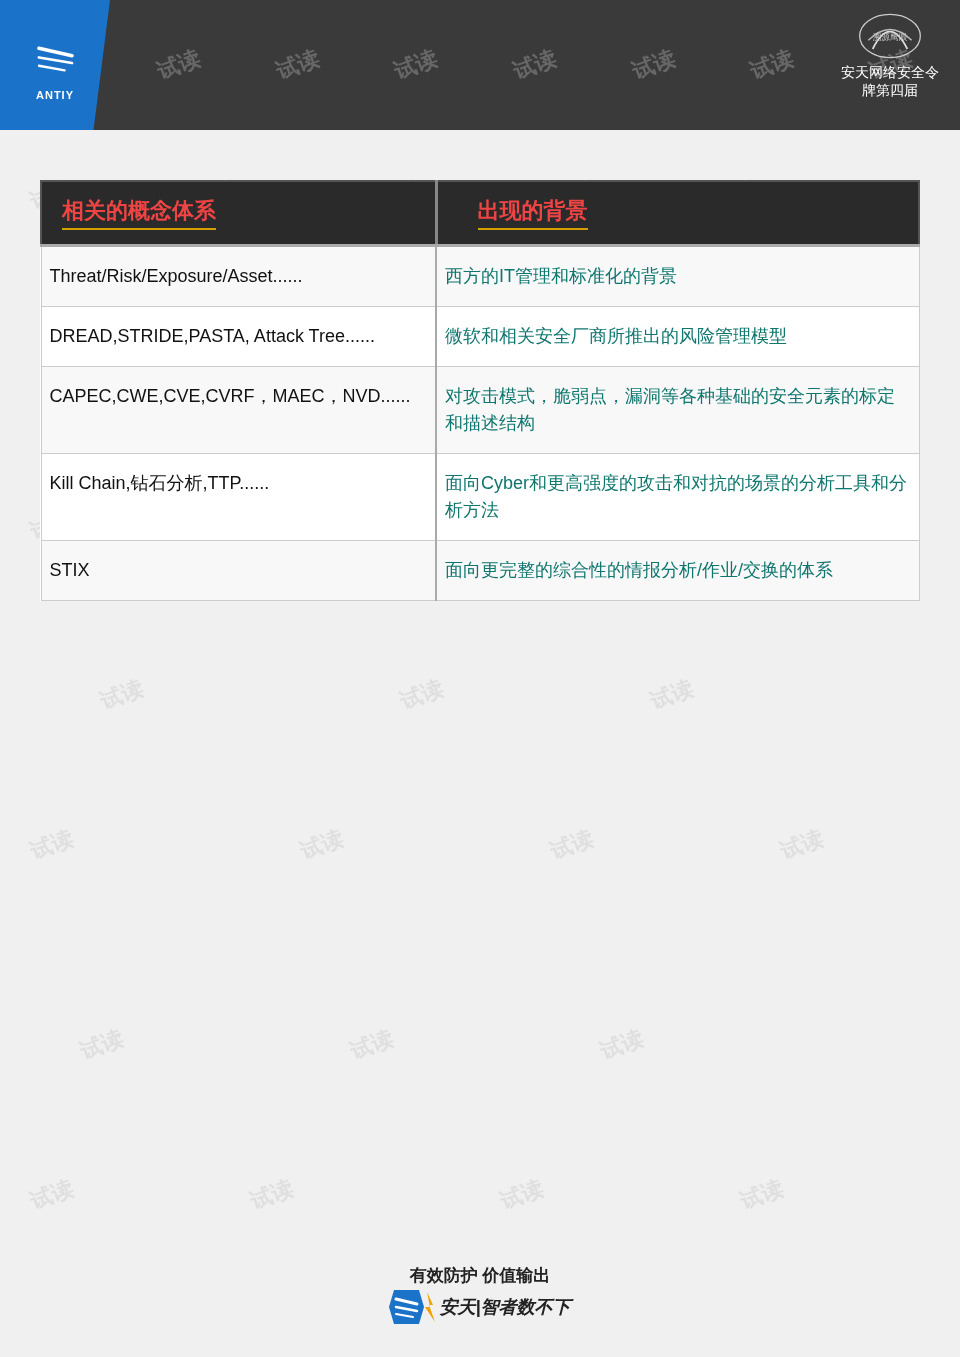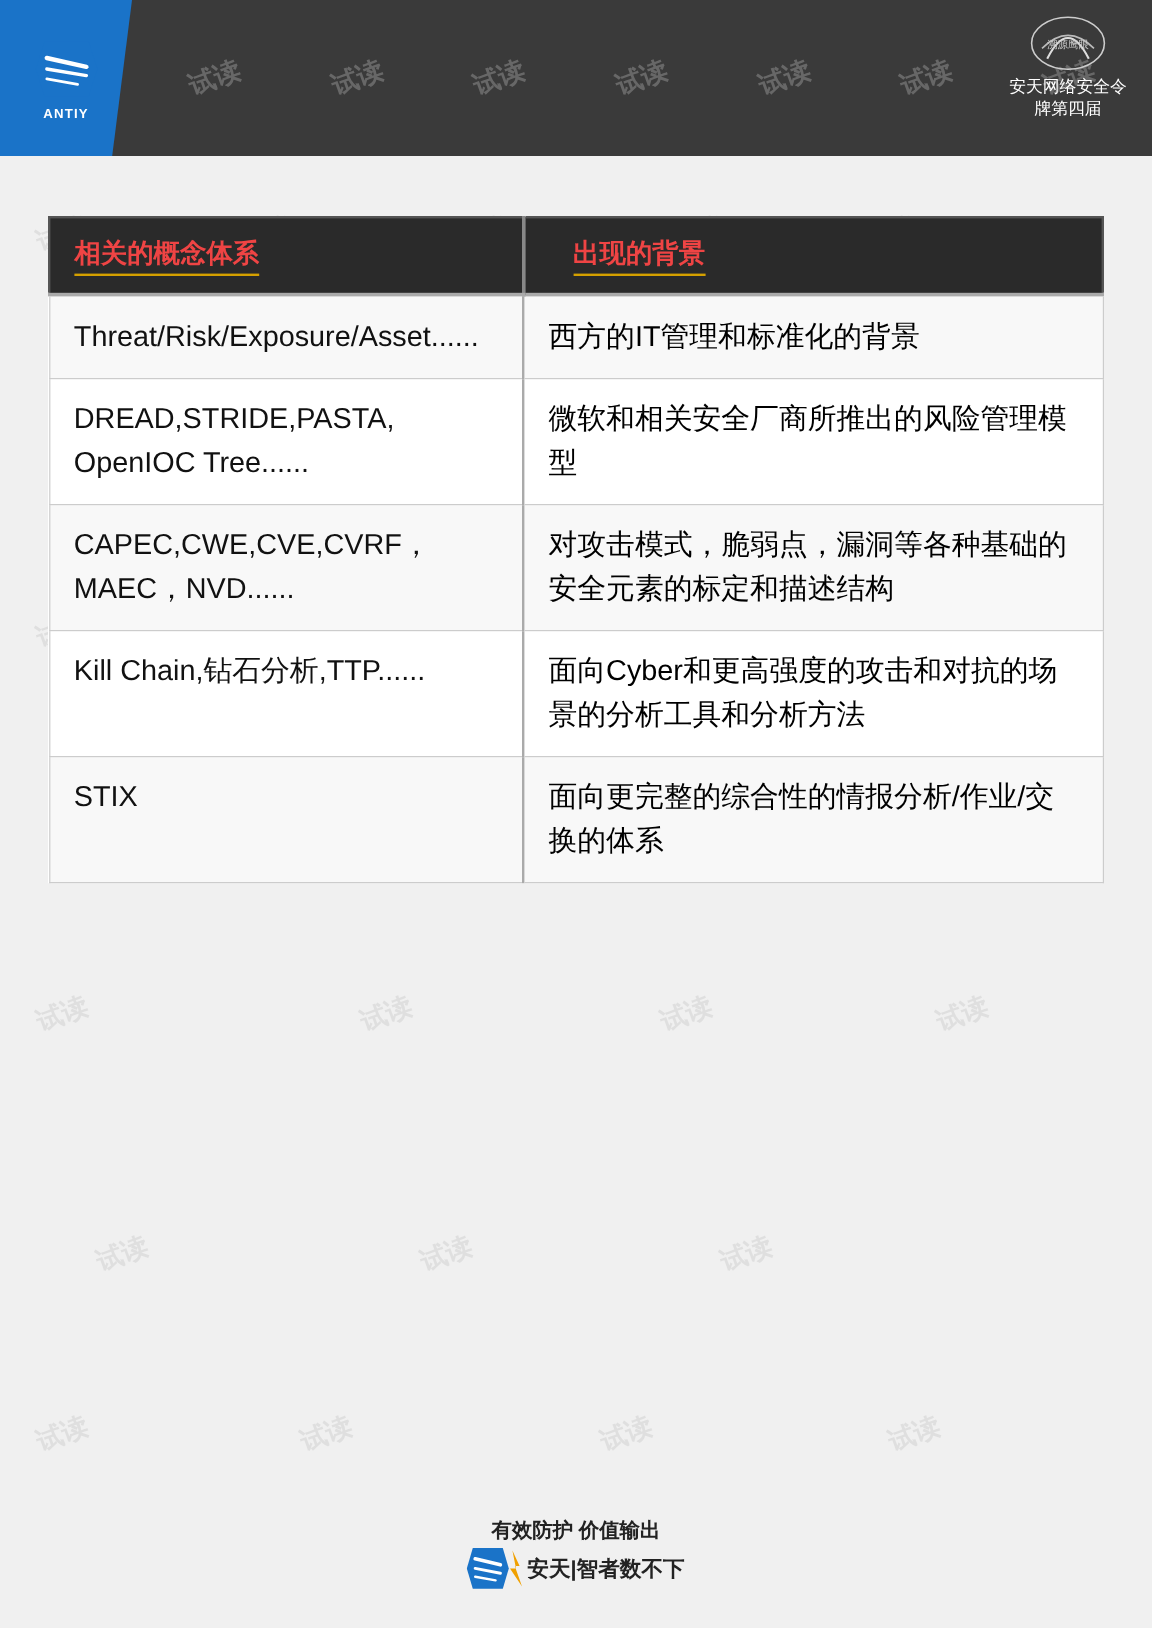"Threat/Risk/Exposure/Asset......" .concept-table td { font-size: 24px -> 18px; padding: 16px 20px -> 16px 8px }
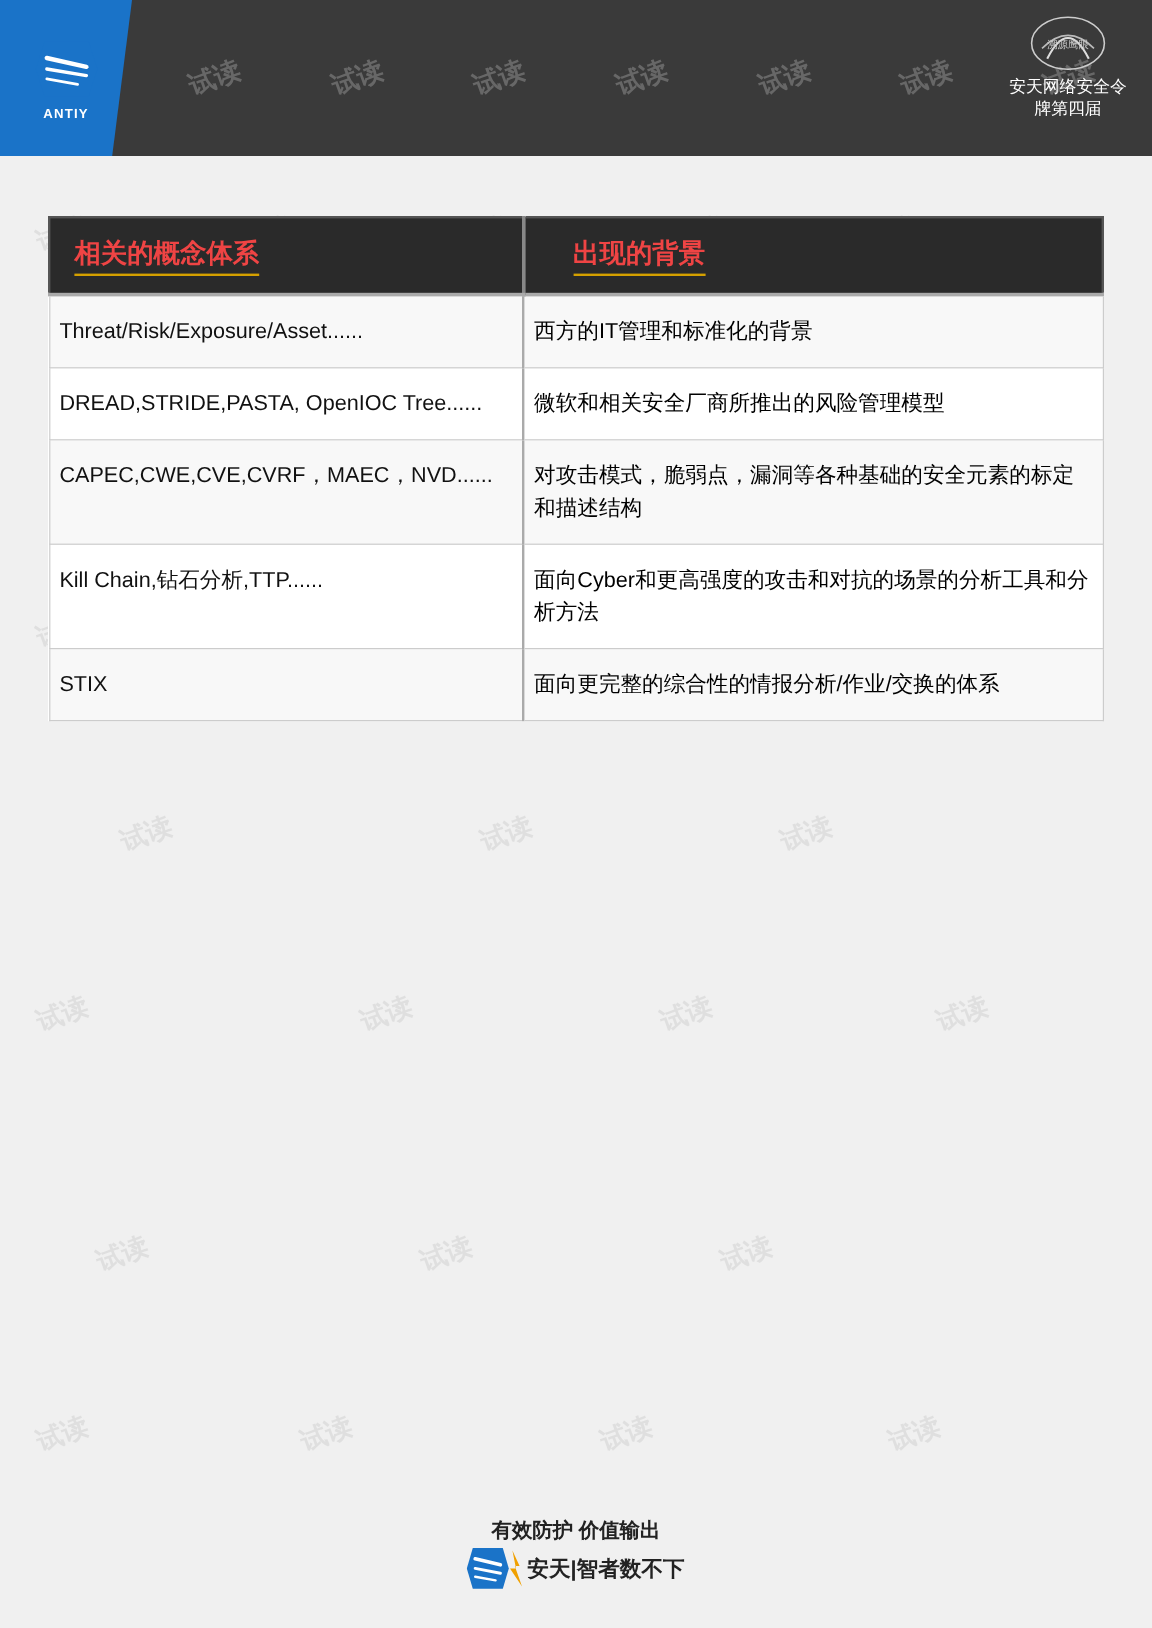"西方的IT管理和标准化的背景" .concept-table td.right-cell { color: #000000 -> #0f766e }
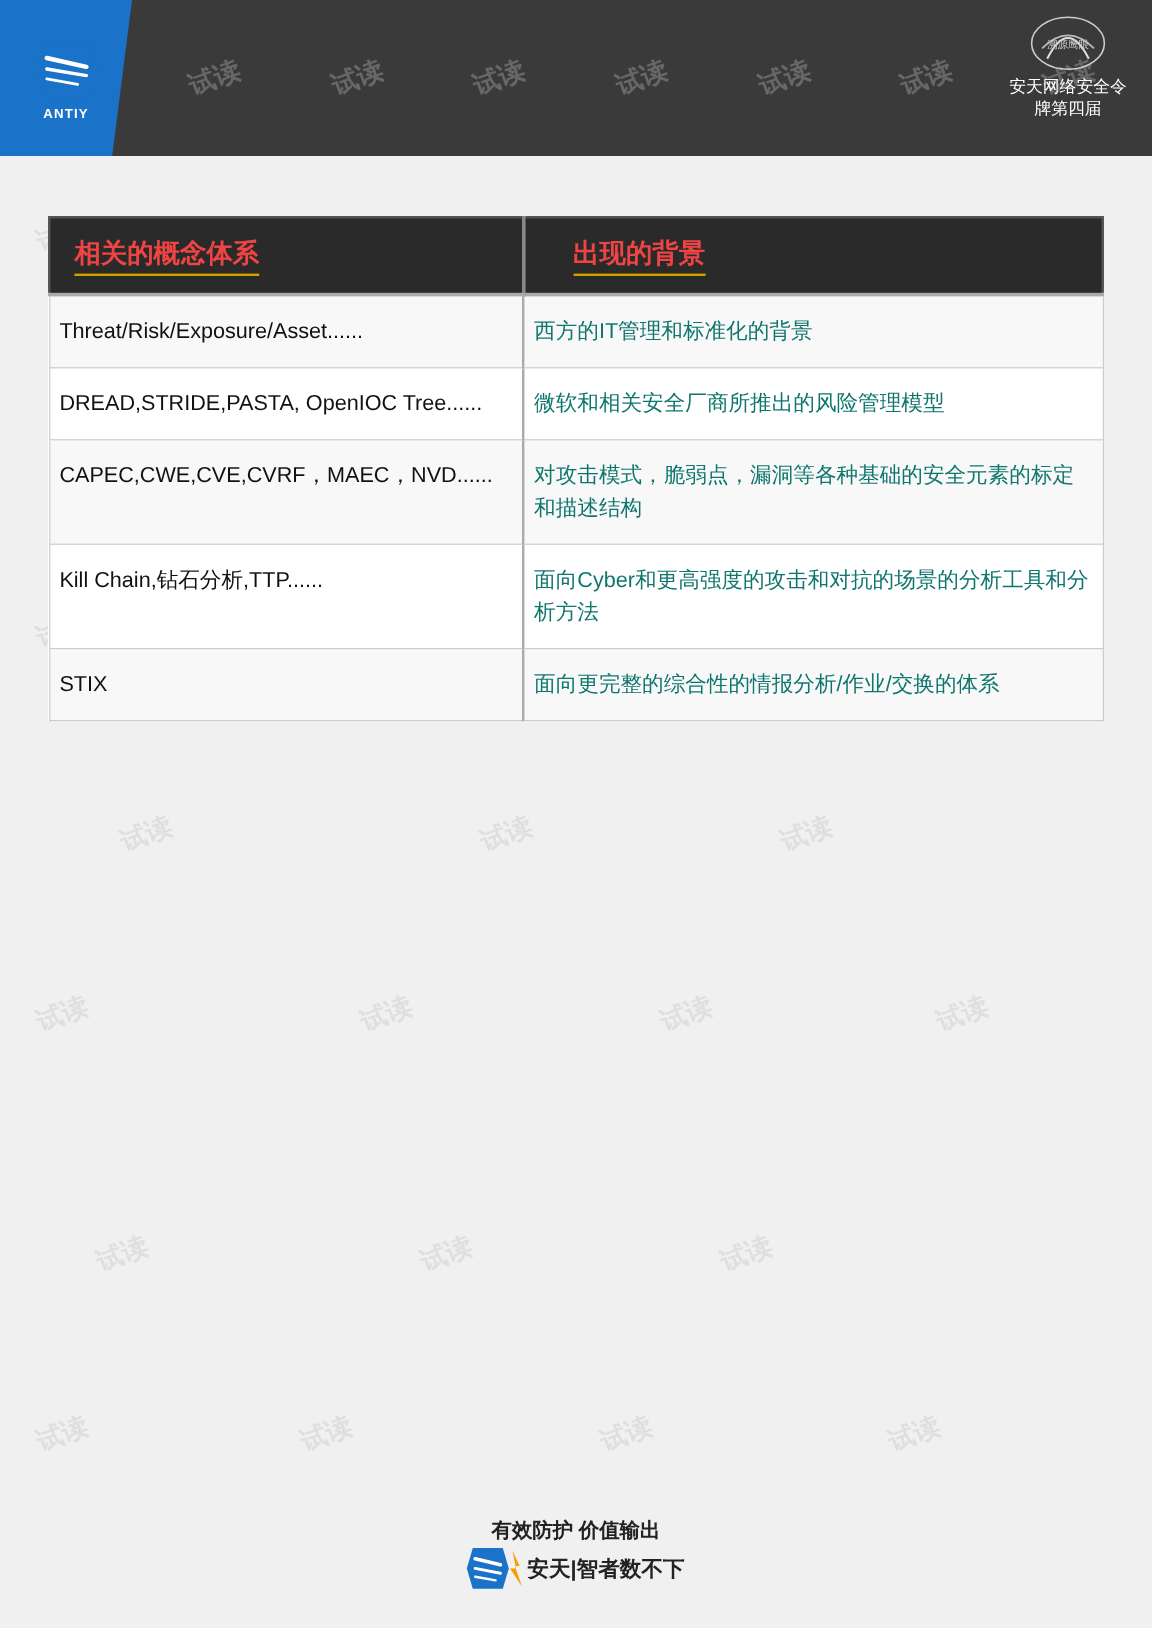"DREAD,STRIDE,PASTA, OpenIOC Tree......" td.left-cell { text: OpenIOC -> Attack }
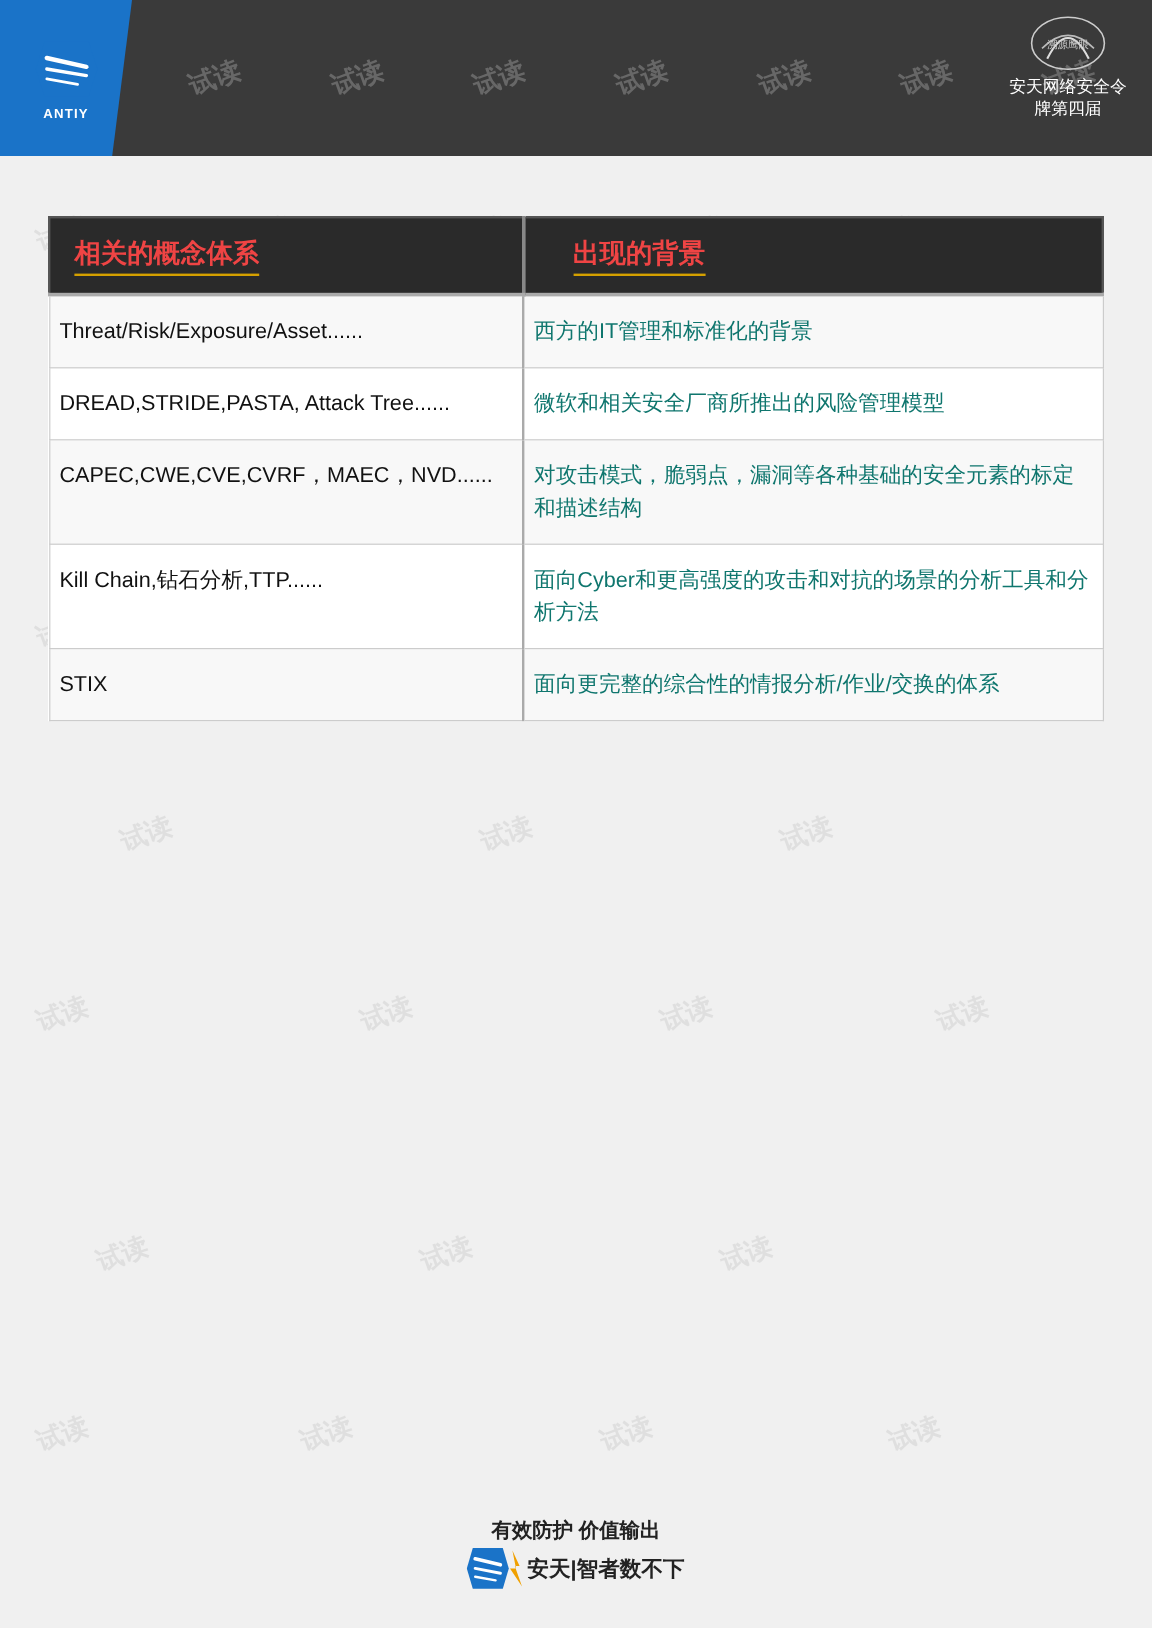"安天|智者数不下" .footer-logo { font-style: none -> italic }
